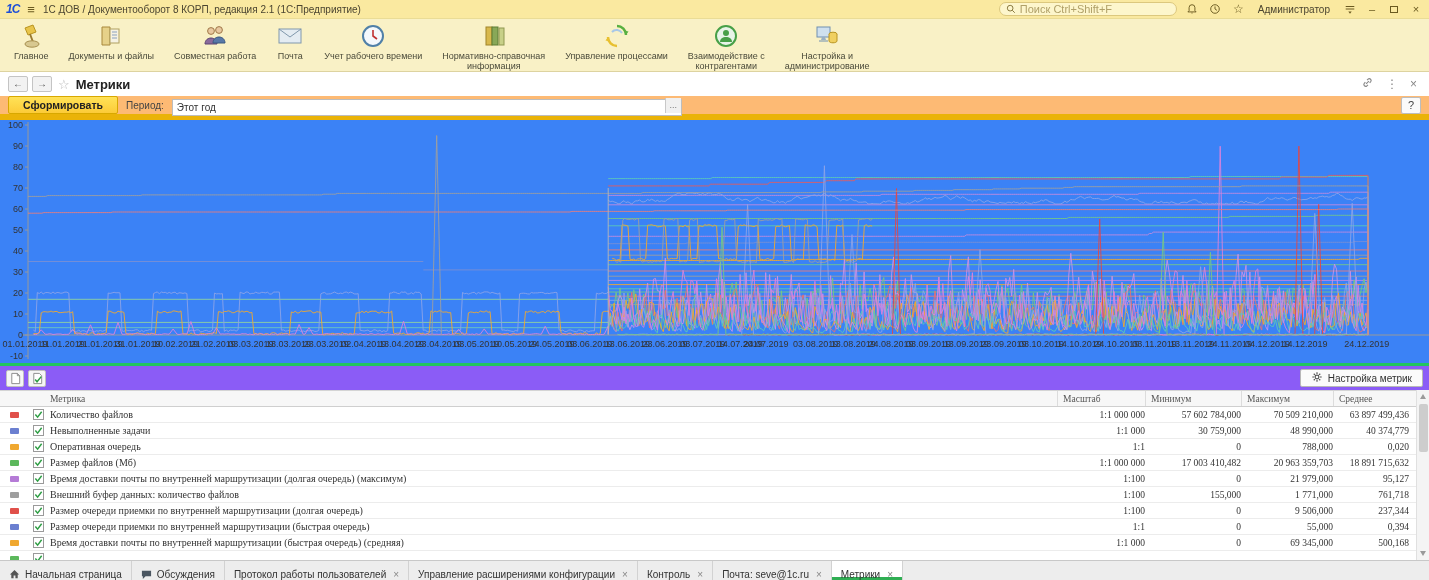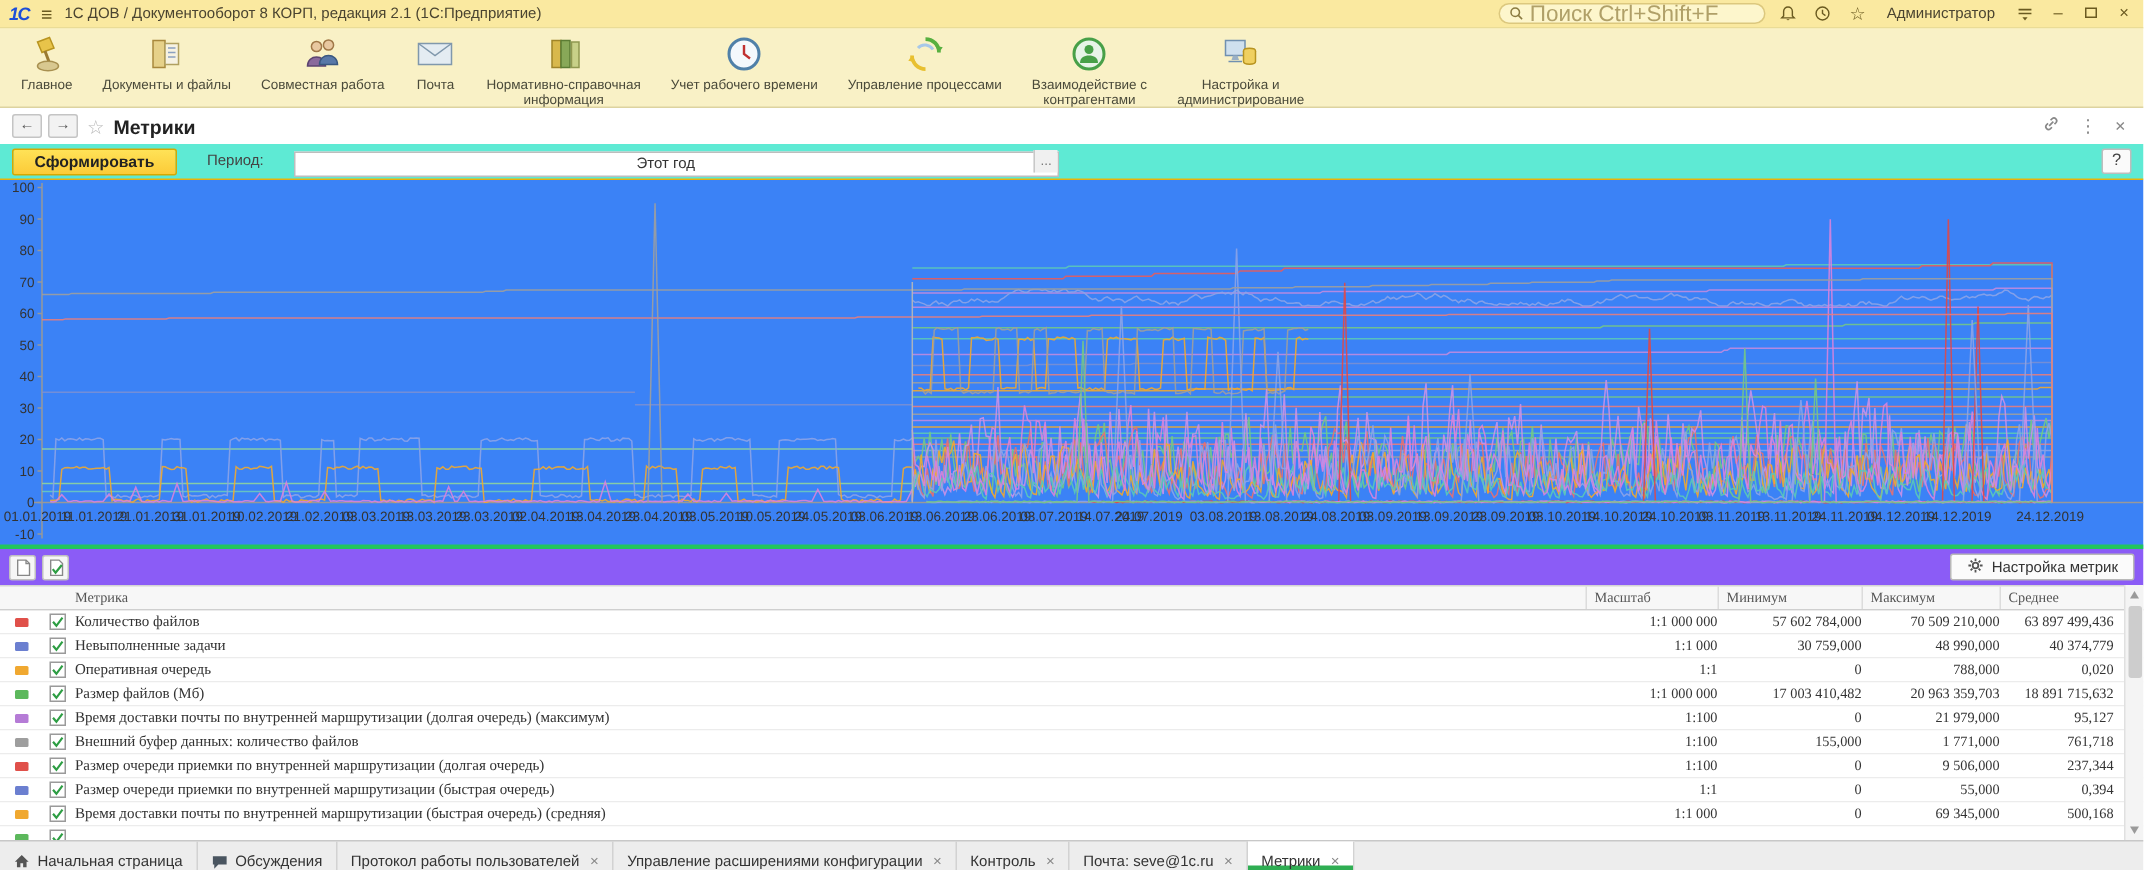"Поиск Ctrl+Shift+F" .search span { font-size: 15px -> 11px }
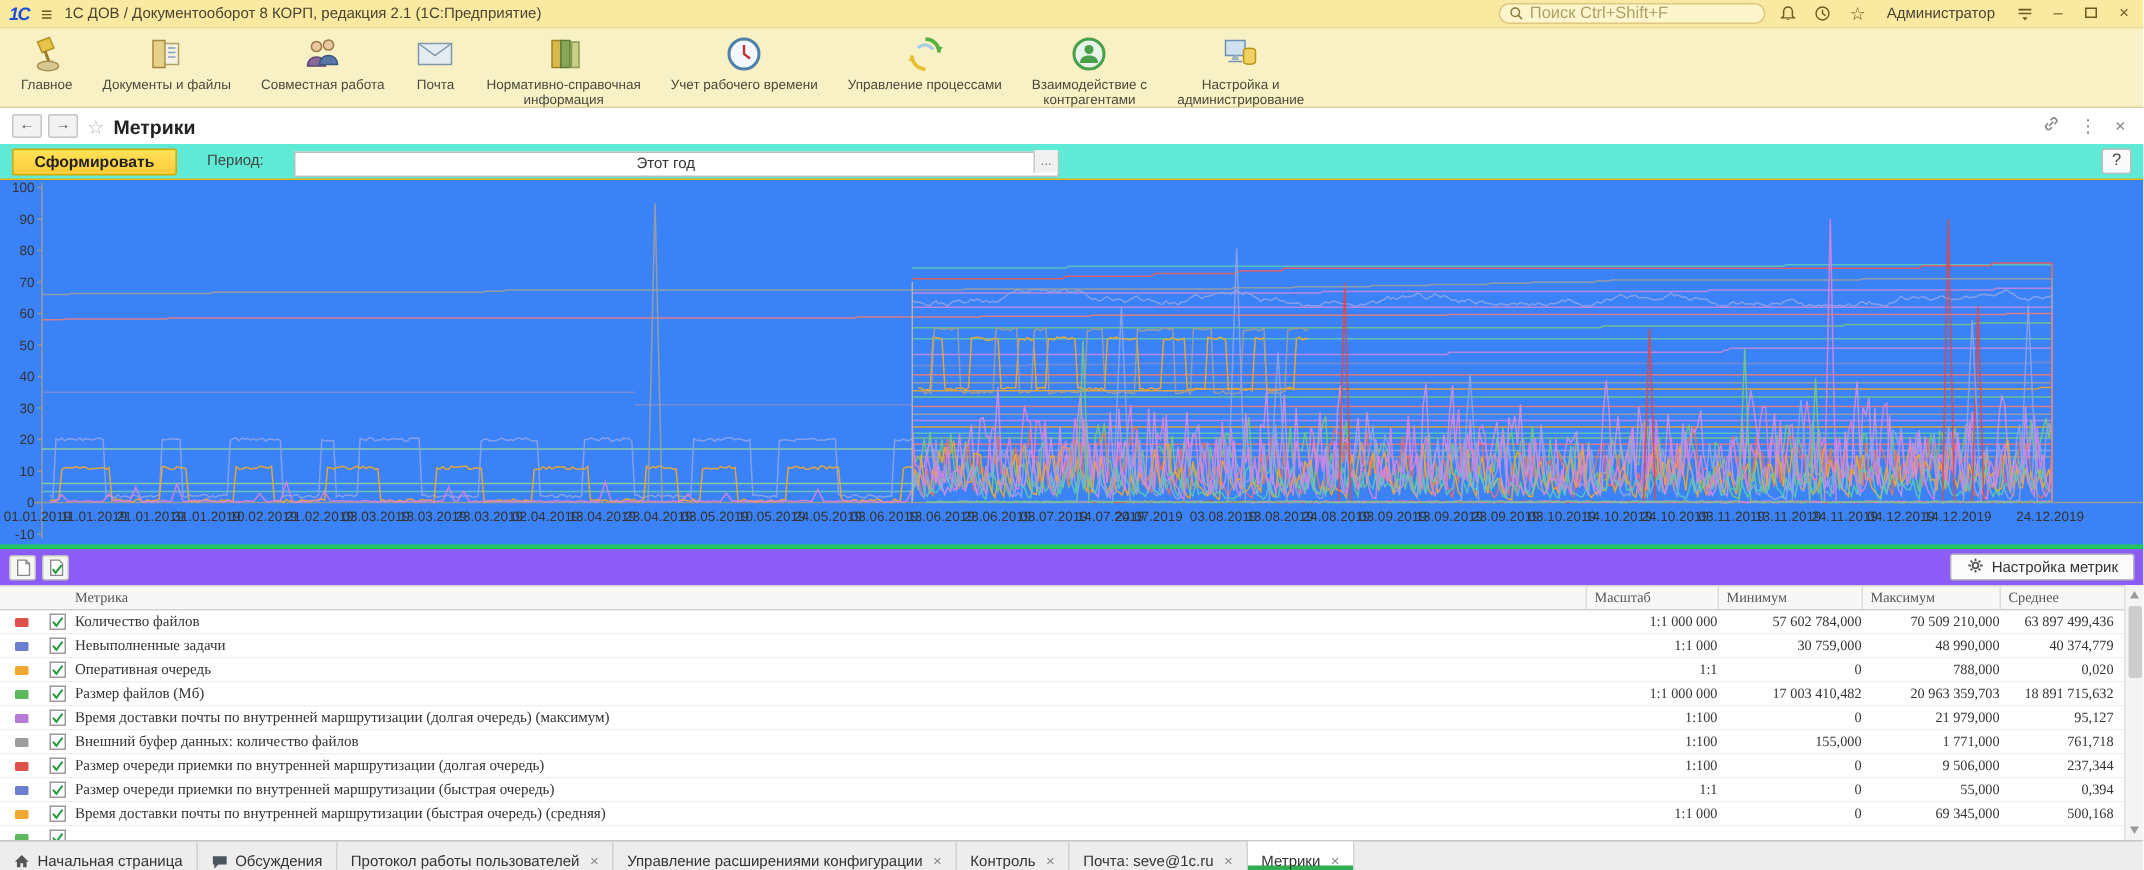"Нормативно-справочная" div.ritem { order: before "Учет рабочего времени" -> after "Учет рабочего времени" }
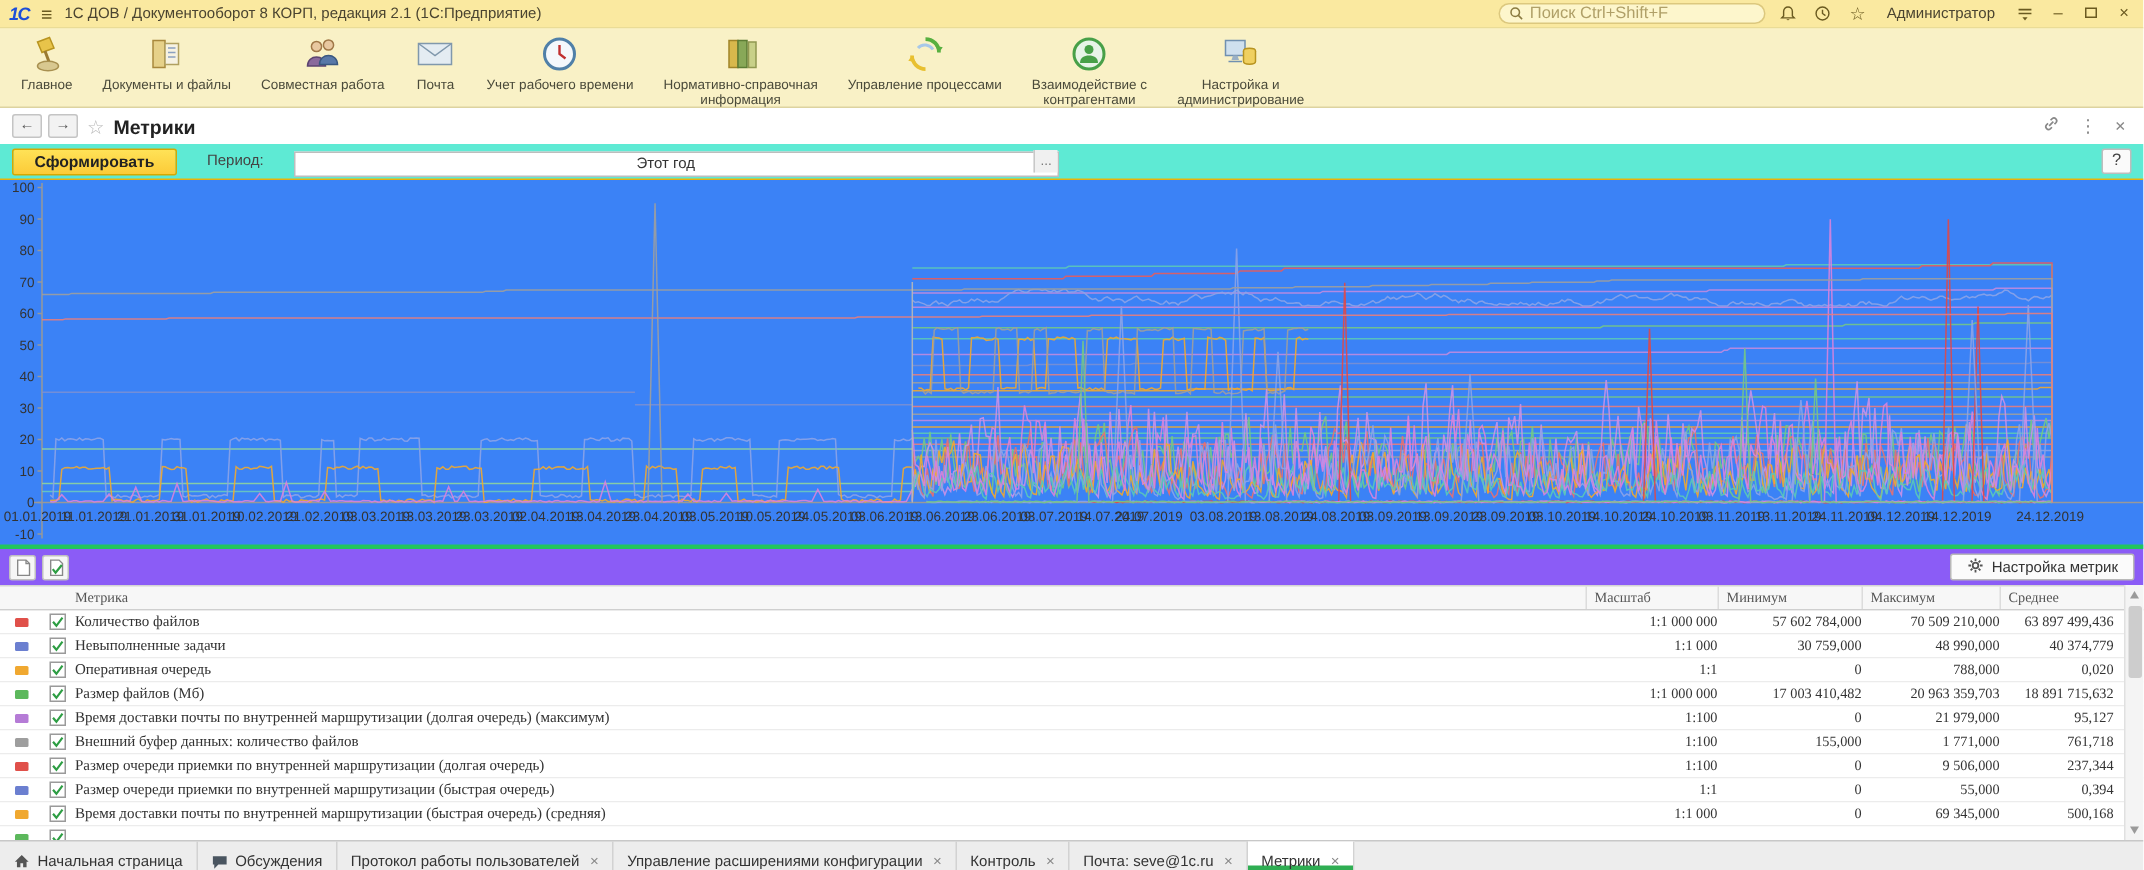"Сформировать" .toolbar { background: #5eead4 -> #fdba74; border-bottom: 1px solid #eab308 -> 6px solid #eab308; gap: 20px -> 8px }
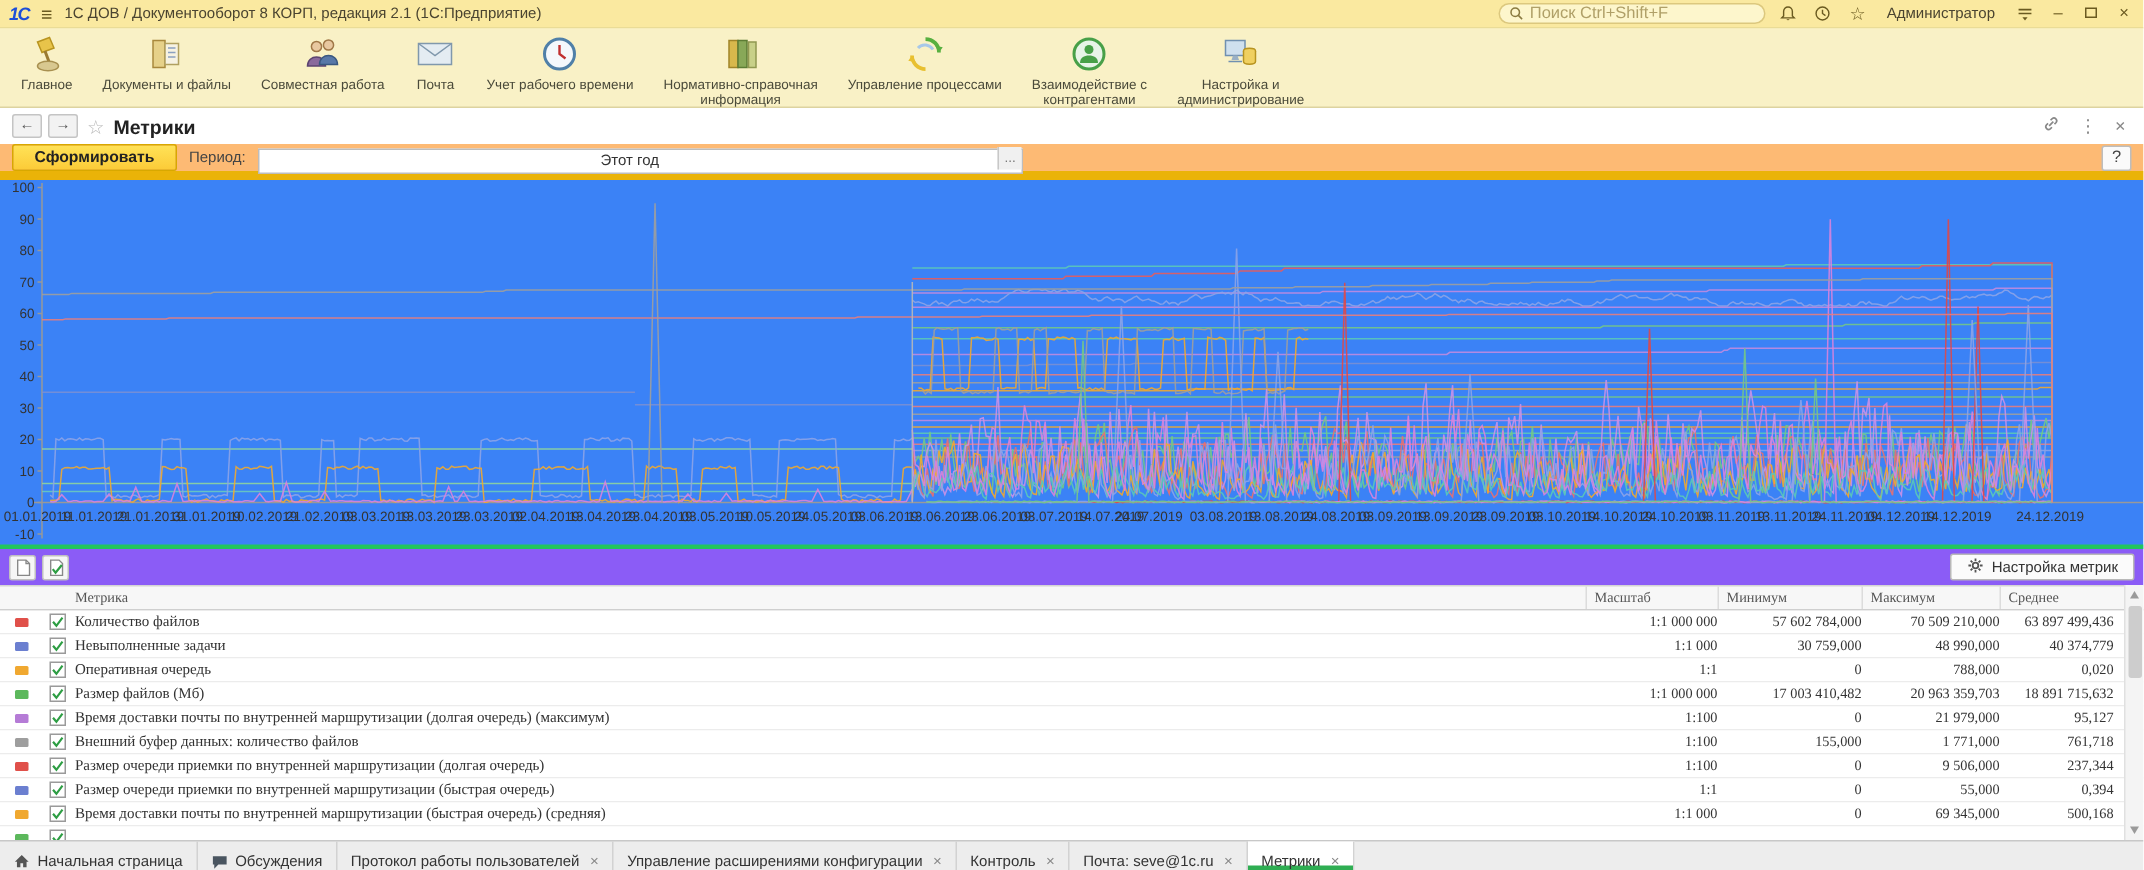"Этот год" .inputwrap input { text-align: center -> none }
